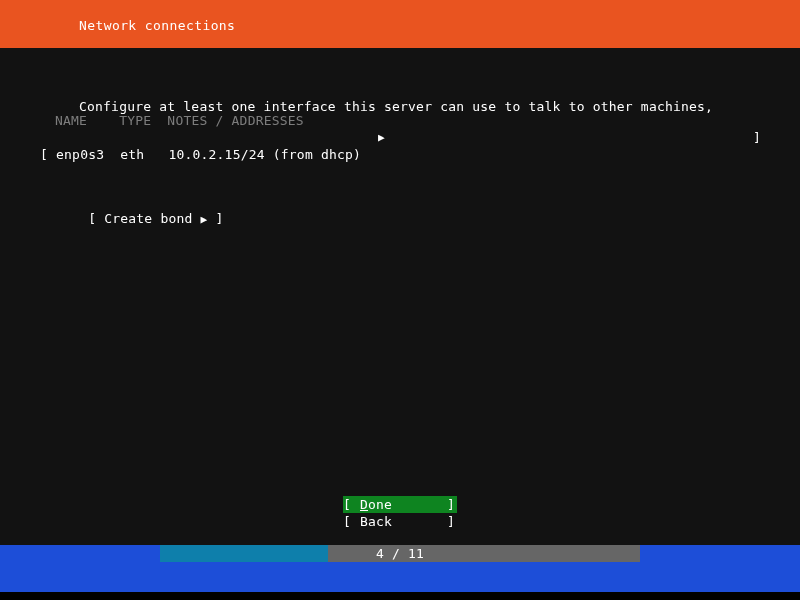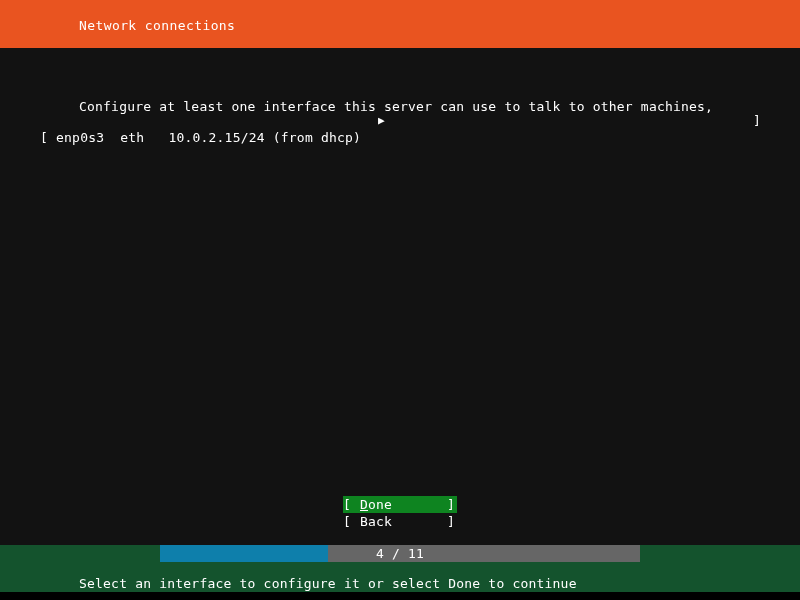"NAME TYPE NOTES / ADDRESSES" div.col-head { html: none -> <div>NAME TYPE NOTES / ADDRESSES</div> }
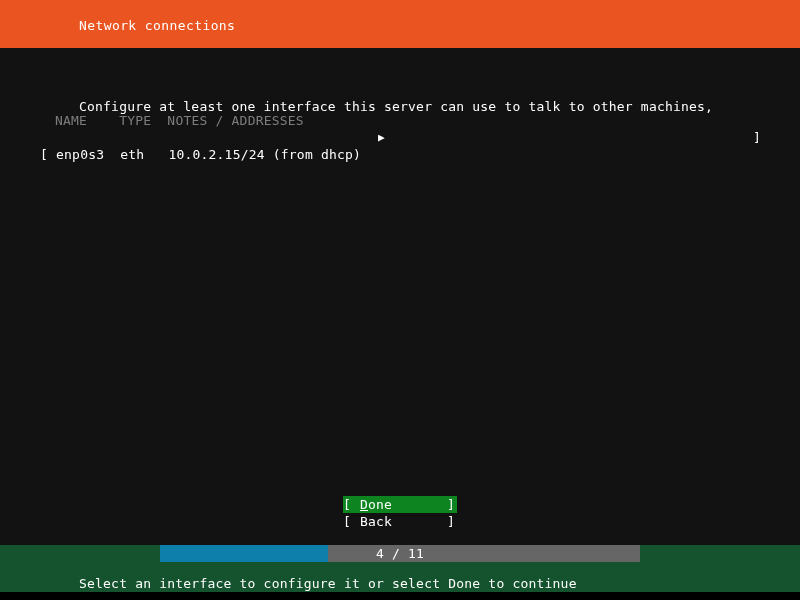"[ Create bond ▶ ]" div.create-bond { html: none -> <div> <span>[</span><span> </span><span>Create bond</span><span> </span><span>▶</span><span> </span><span>]</span> </div> }
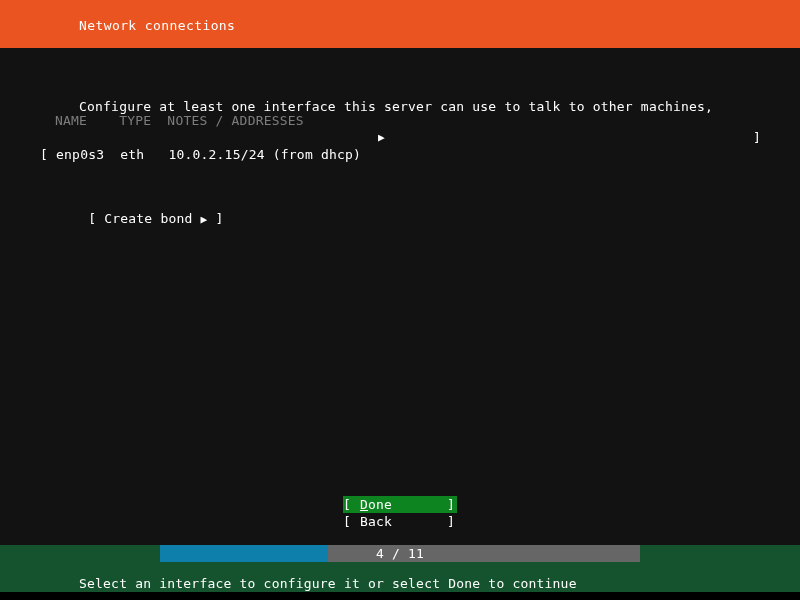"4 / 11" .statusband { background: #14532d -> #1d4ed8 }
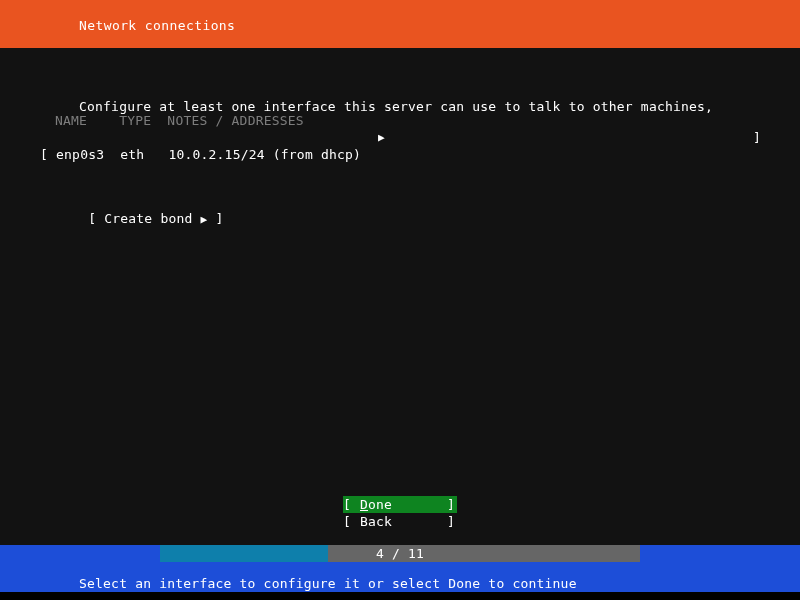"Select an interface to configure" div.hint { html: <div>Select an interface to configure it or select Done to continue</div> -> none }
